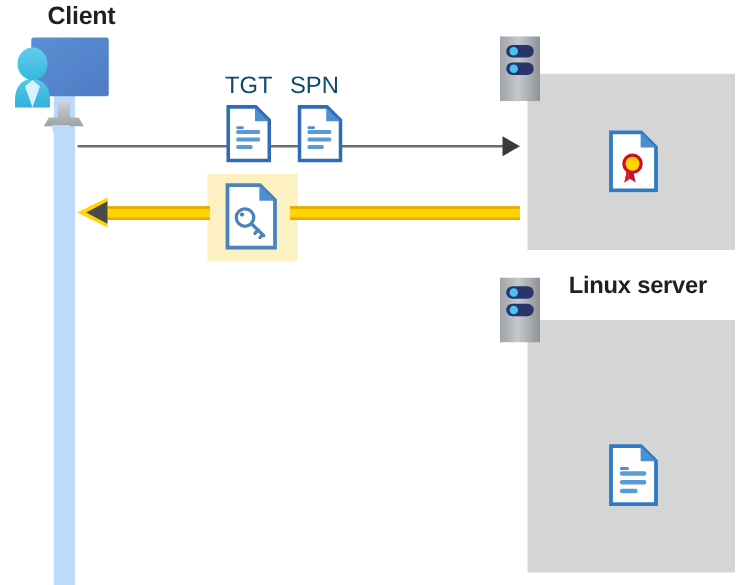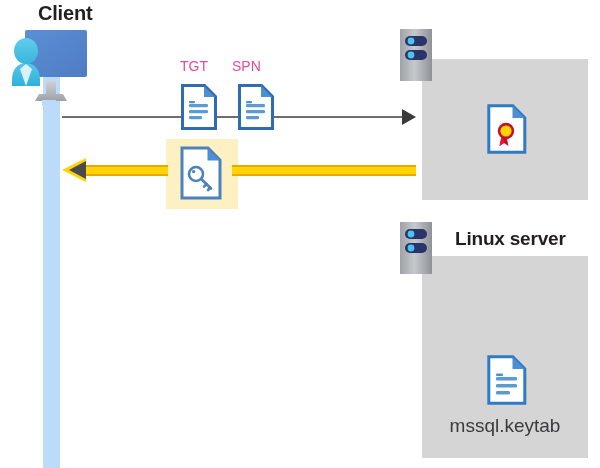"TGT" .doc-label { color: #ec4899 -> #0c4a6e; font-size: 14px -> 19px }
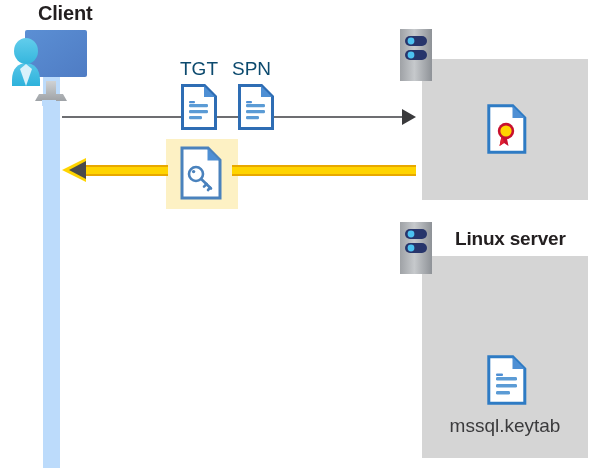"Linux server" #linux-title { top: 226px -> 216px }
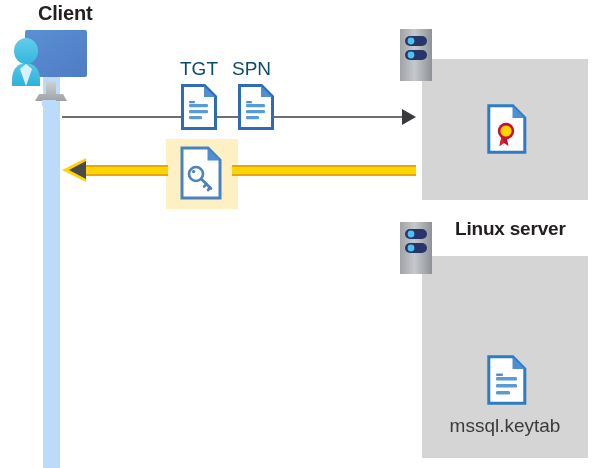"mssql.keytab" div.abs { html: <div>mssql.keytab</div> -> none }
